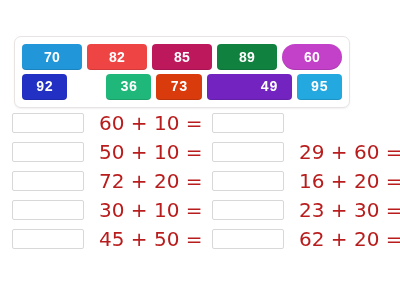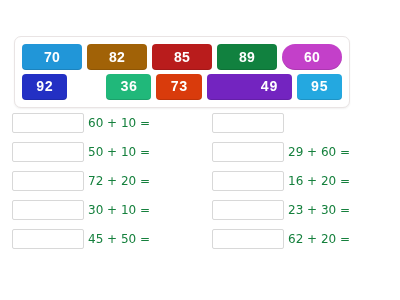"82" div.tile { background: #a16207 -> #ef4444 }
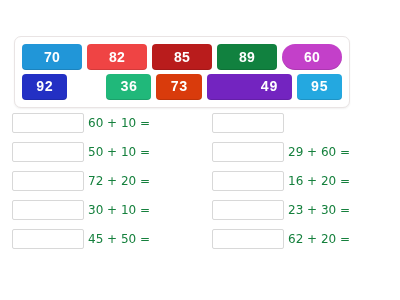"85" div.tile { background: #b91c1c -> #be185d }
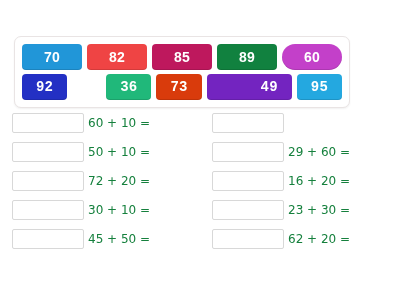"60 + 10 =" .q-text { color: #15803d -> #b91c1c; font-size: 12px -> 20px; margin-left: 4px -> 15px }
